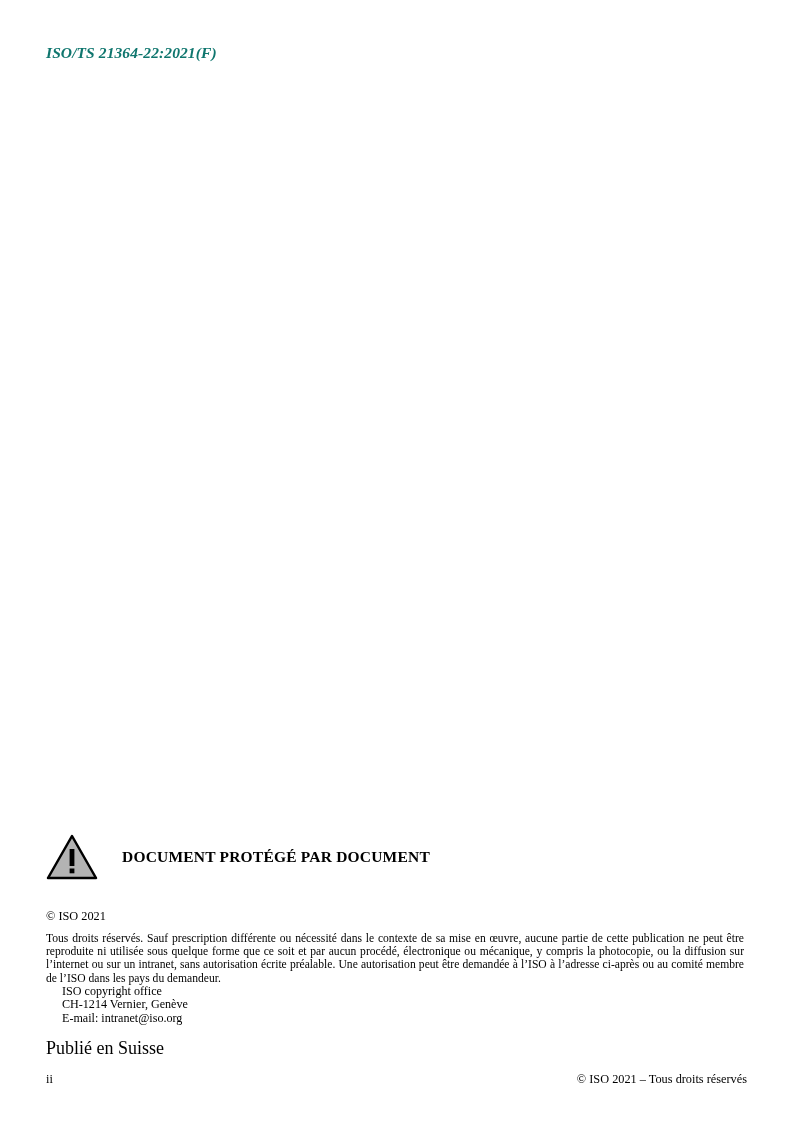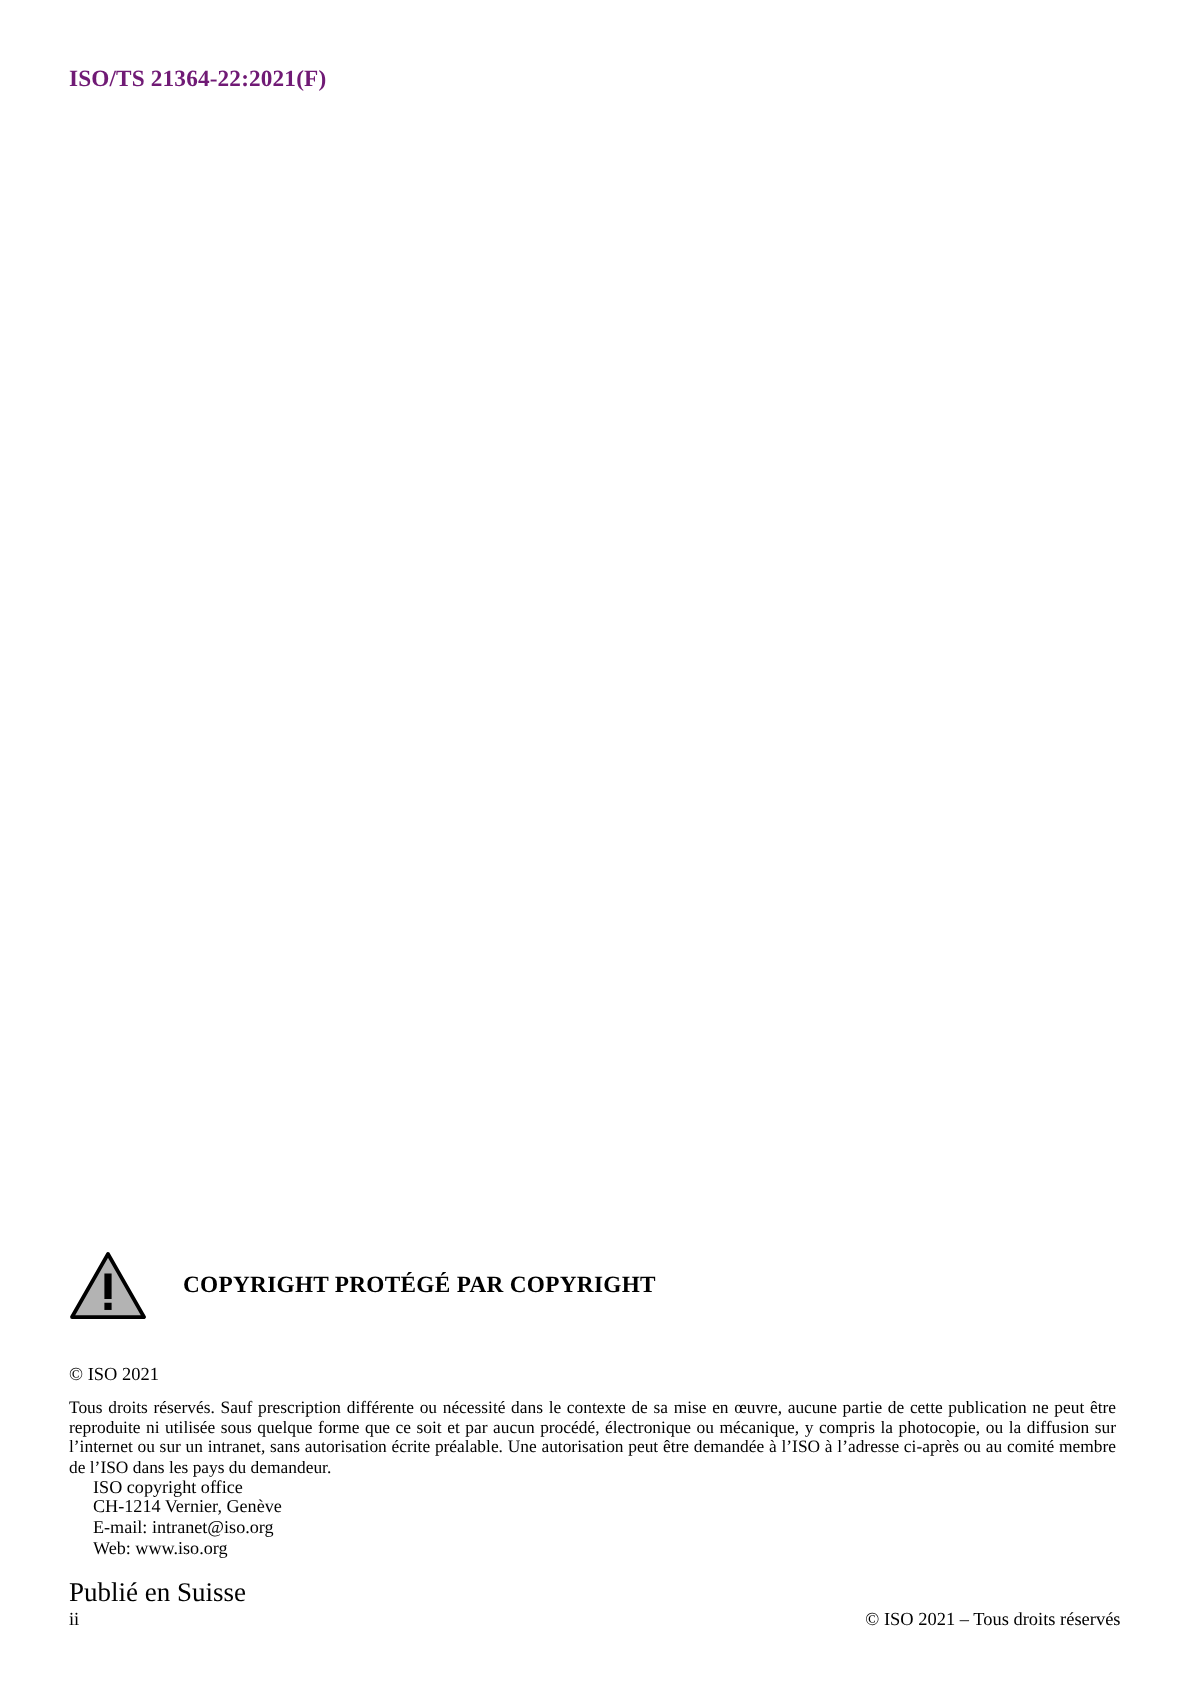"ISO/TS 21364-22:2021(F)" .doc-header { color: #701a75 -> #0f766e; font-style: none -> italic }
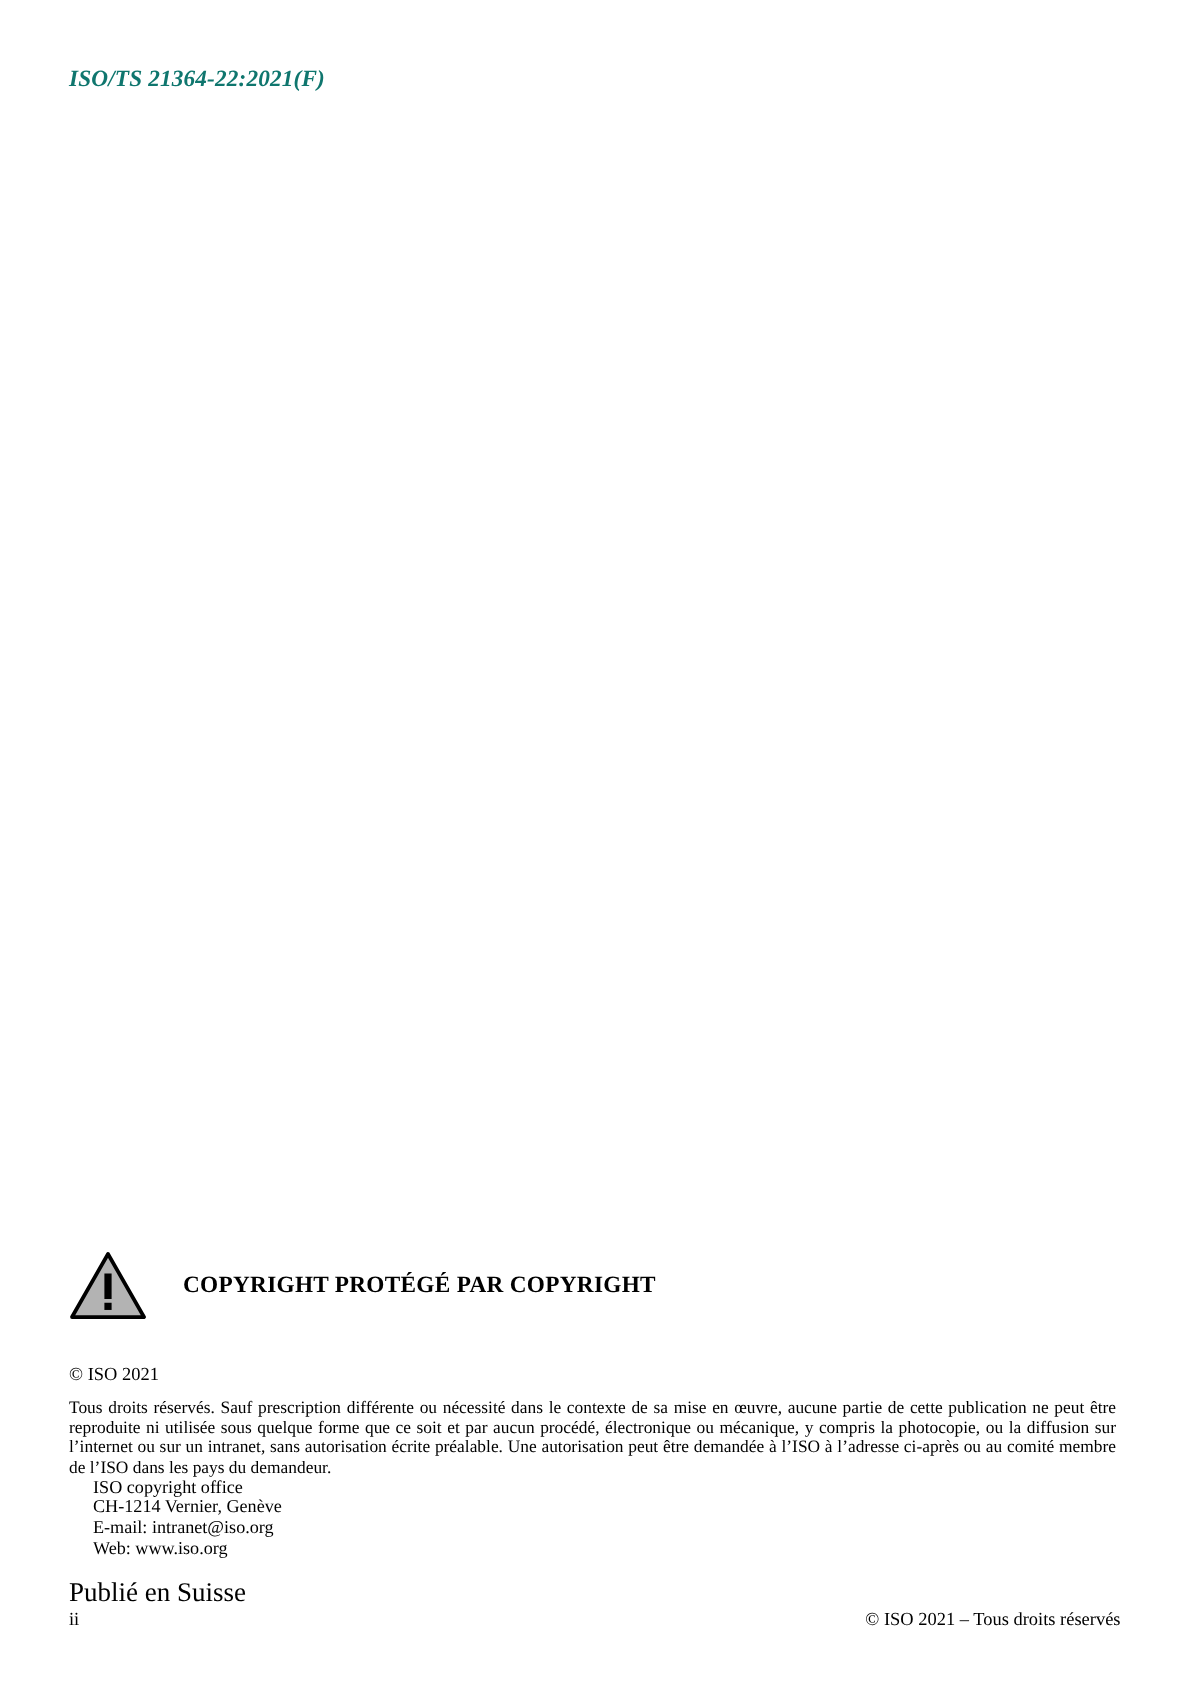"COPYRIGHT PROTÉGÉ PAR COPYRIGHT" span.copyright-title { text: COPYRIGHT PROTÉGÉ PAR COPYRIGHT -> DOCUMENT PROTÉGÉ PAR DOCUMENT }
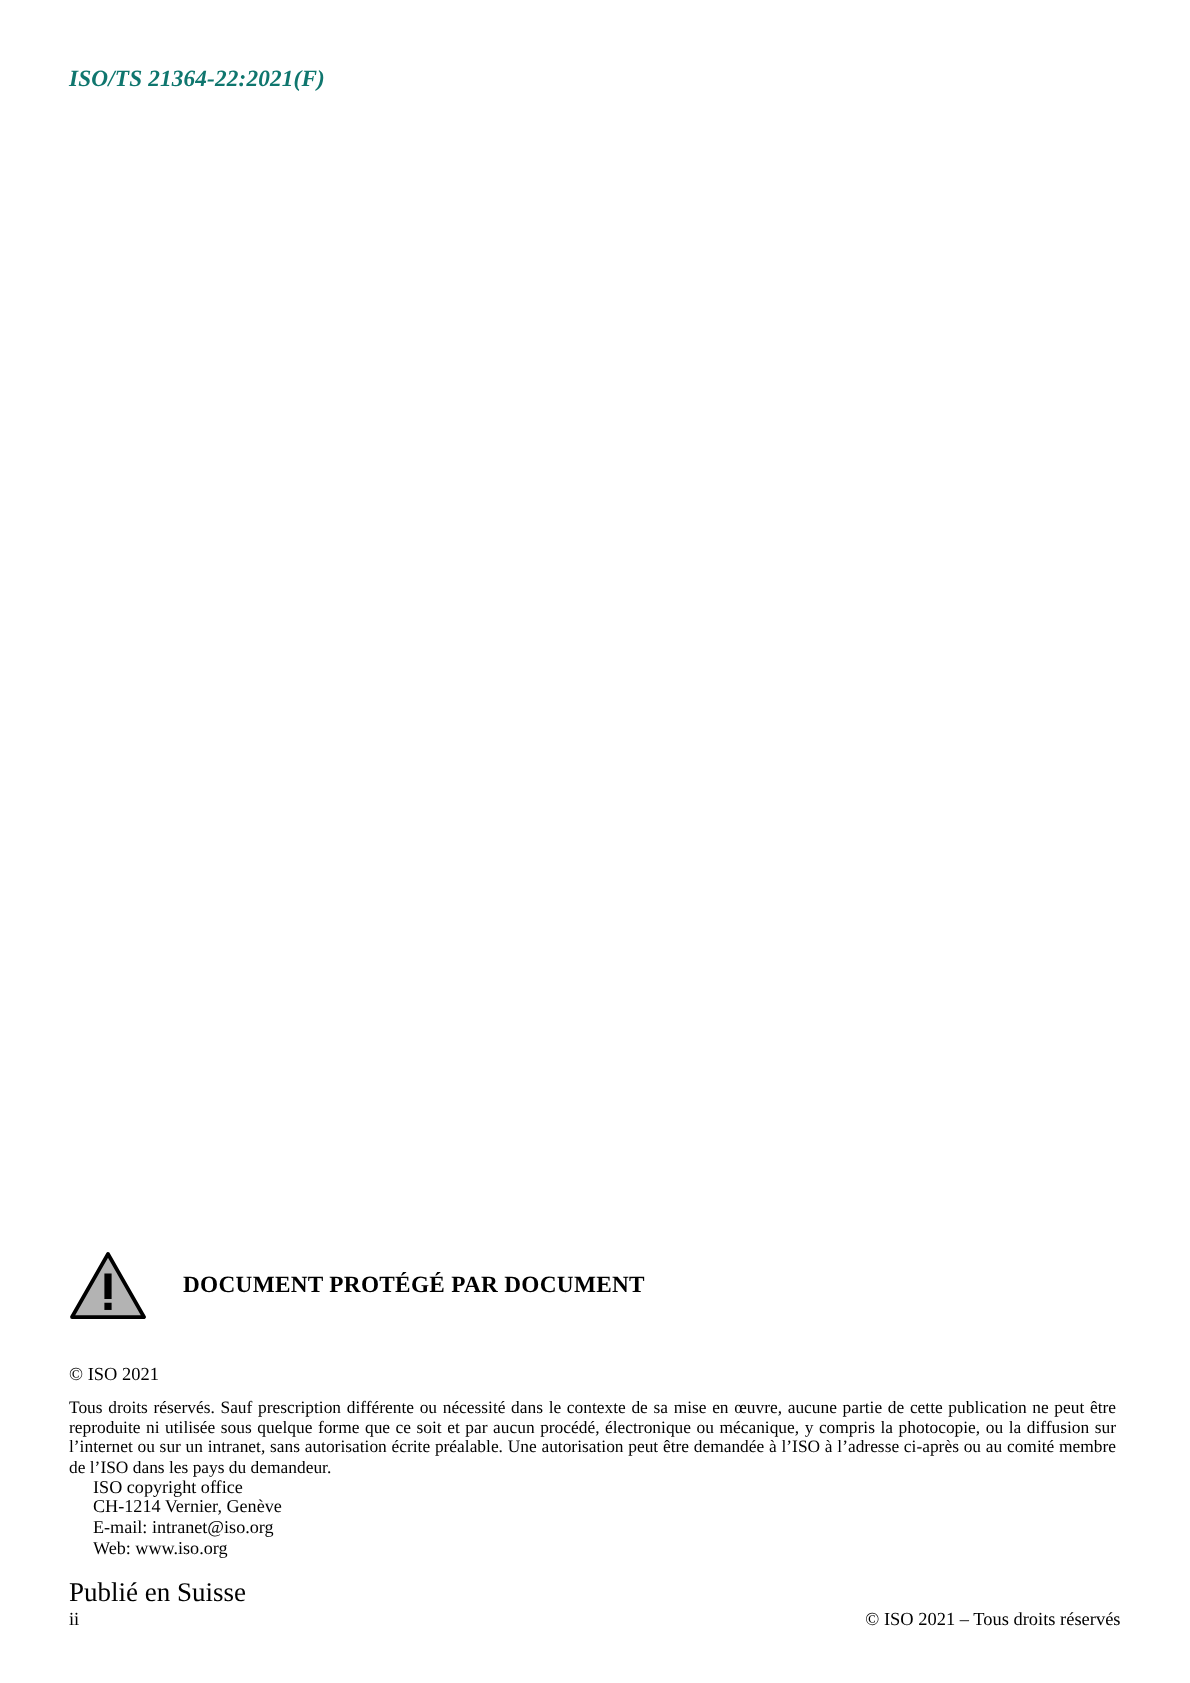"Web: www.iso.org" div { html: <div>Web: www.iso.org</div> -> none }
